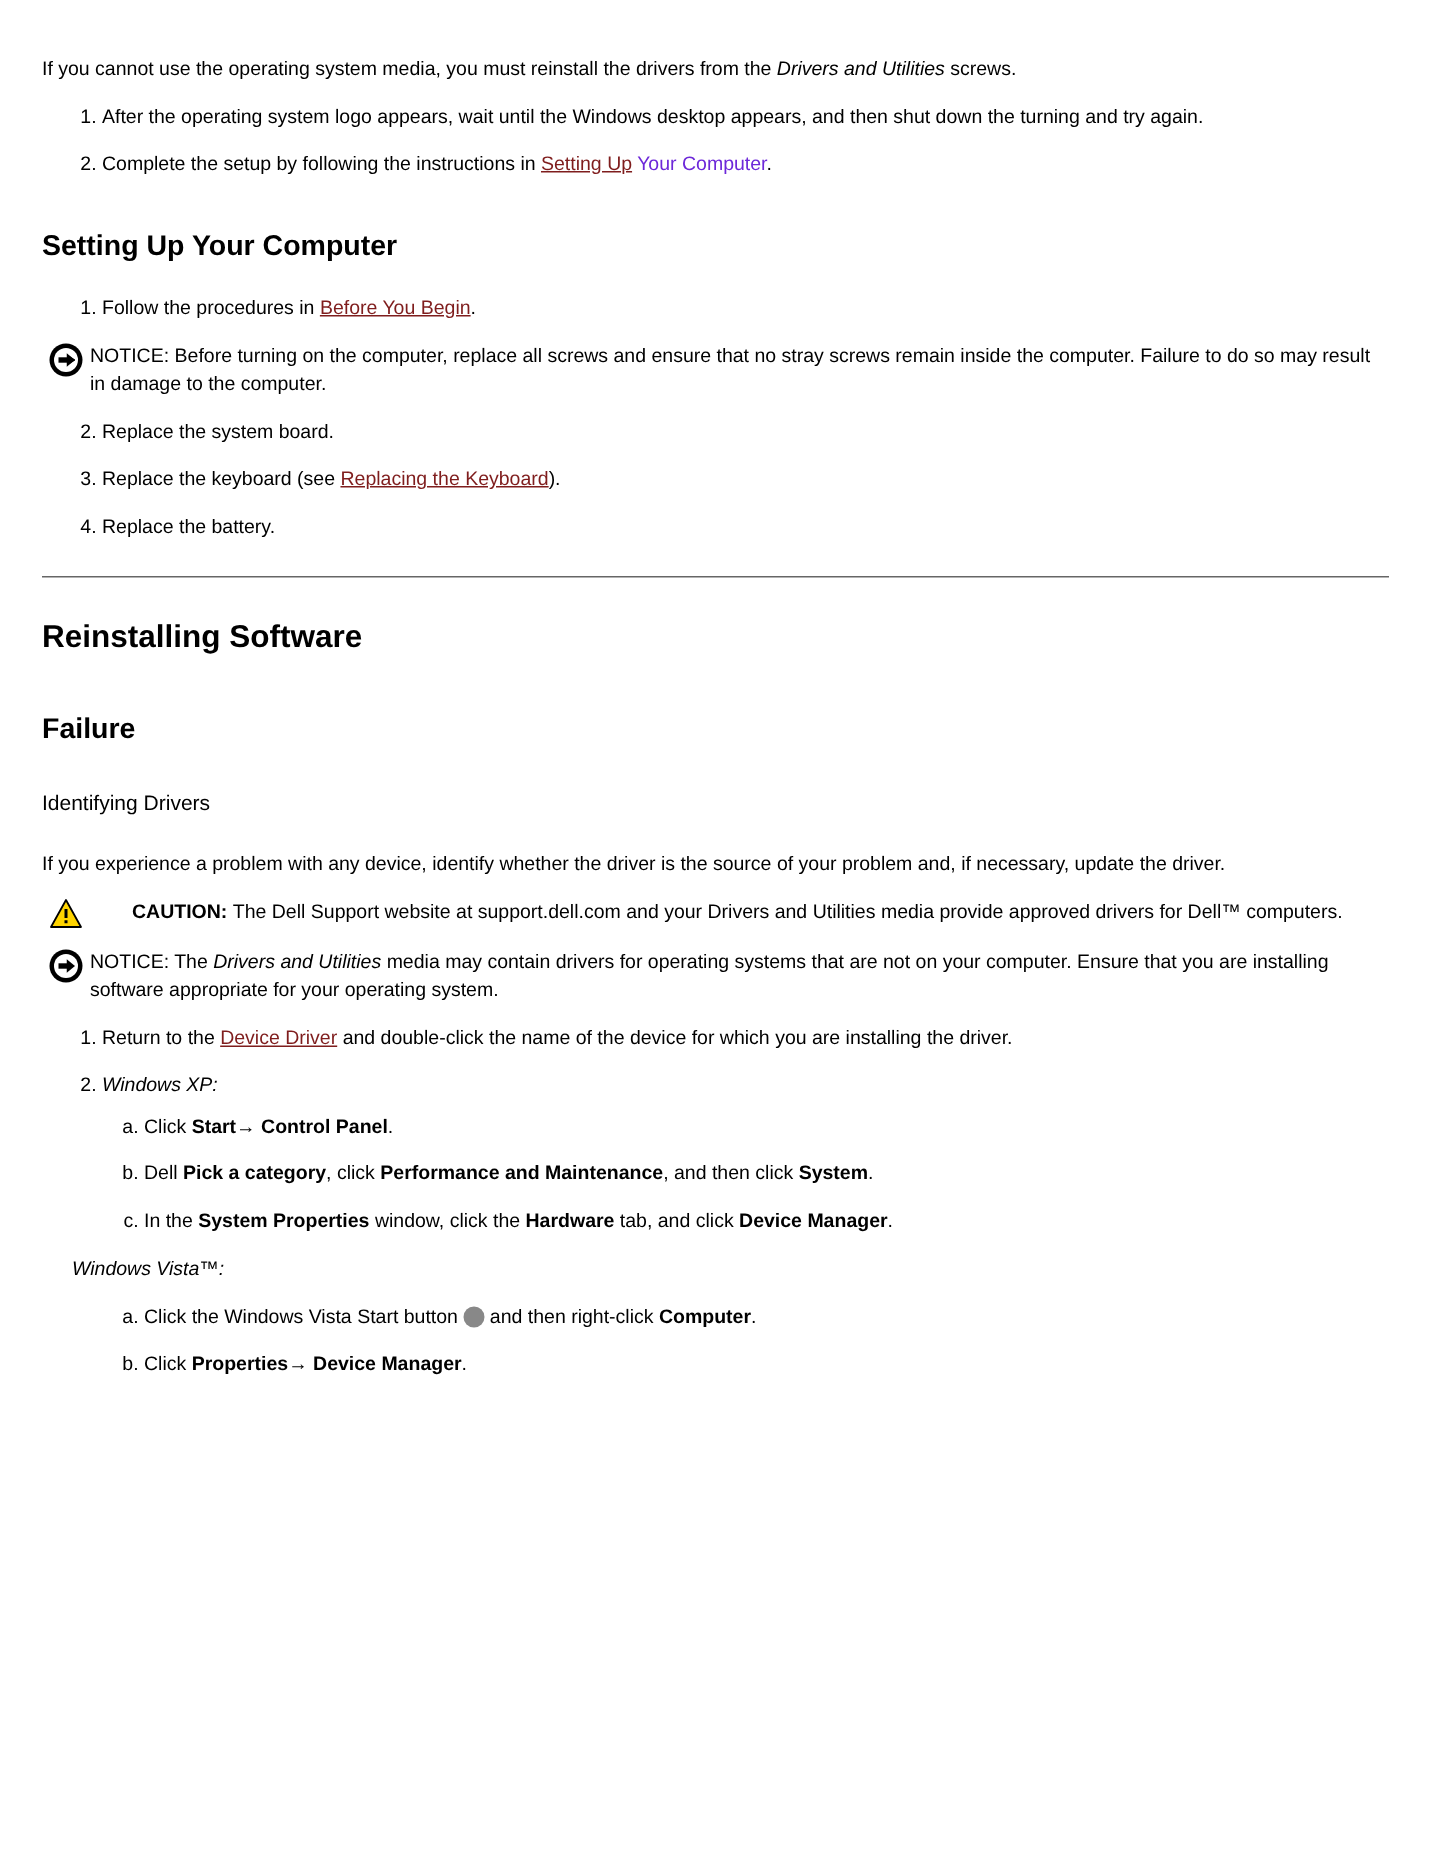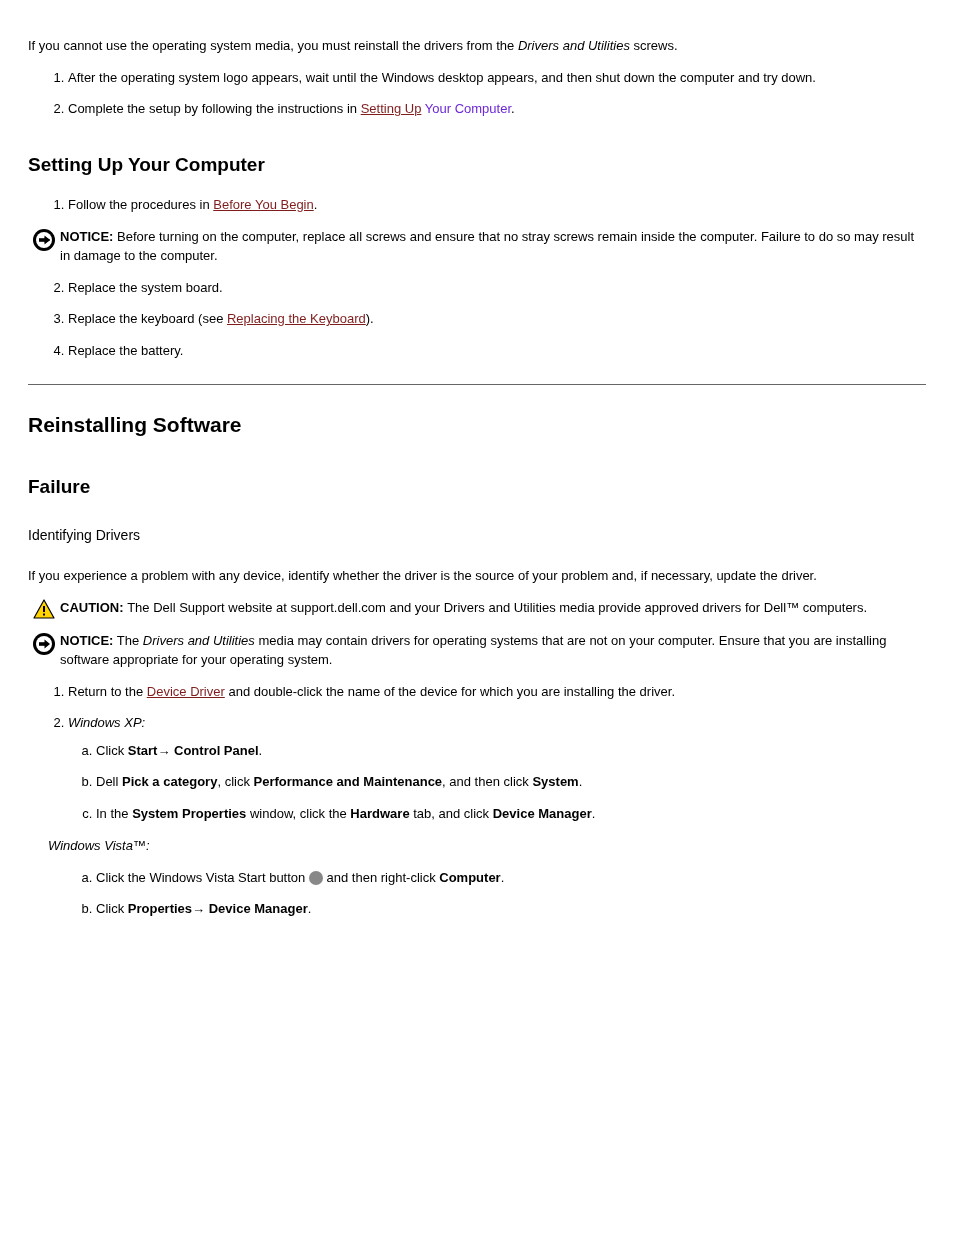"desktop appears, and then shut" span { text: computer and try down -> turning and try again }
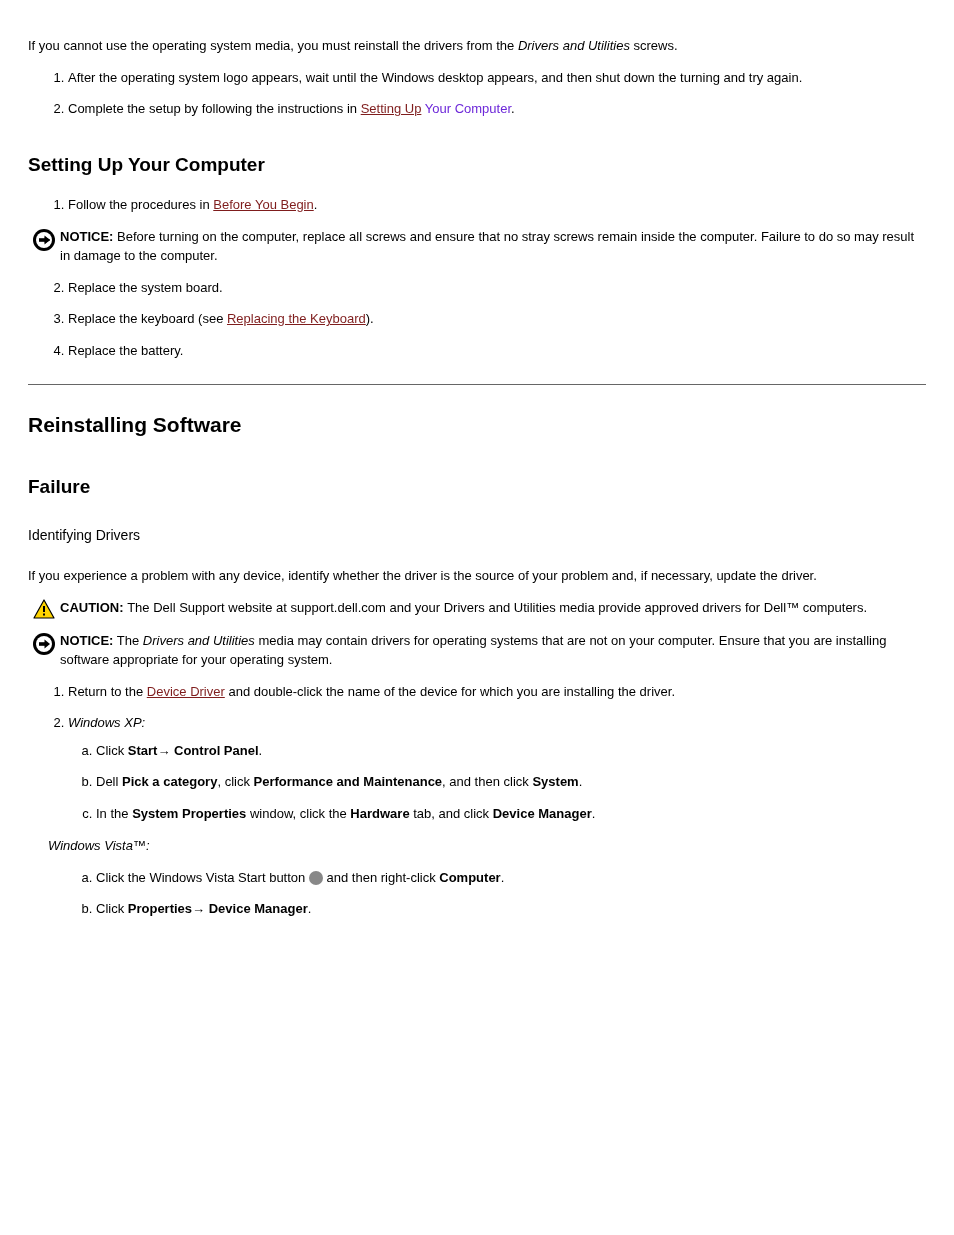"NOTICE:" .notice-label { font-weight: bold -> normal }
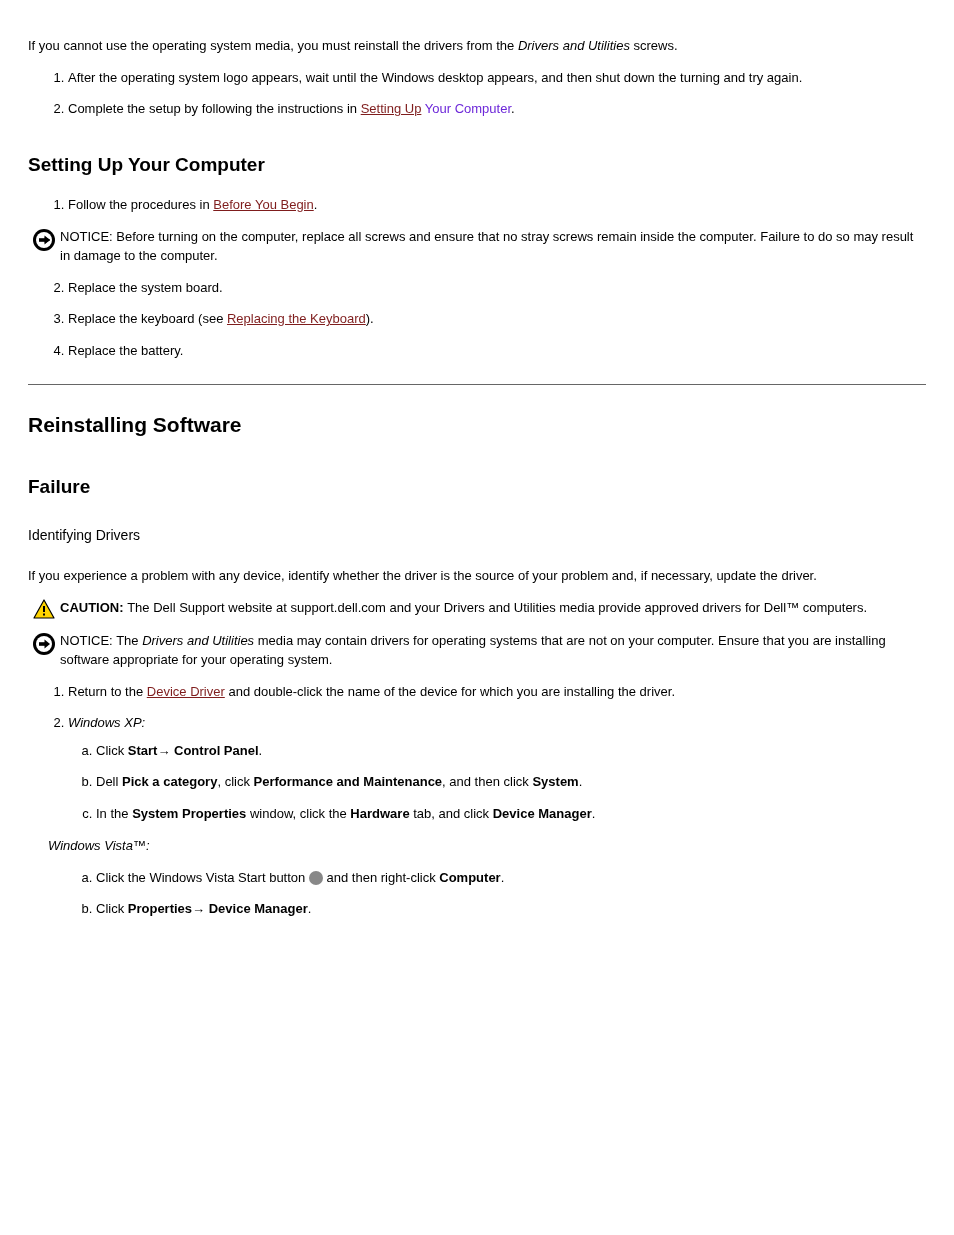"CAUTION:" .caution-label { margin-left: none -> 28px }
